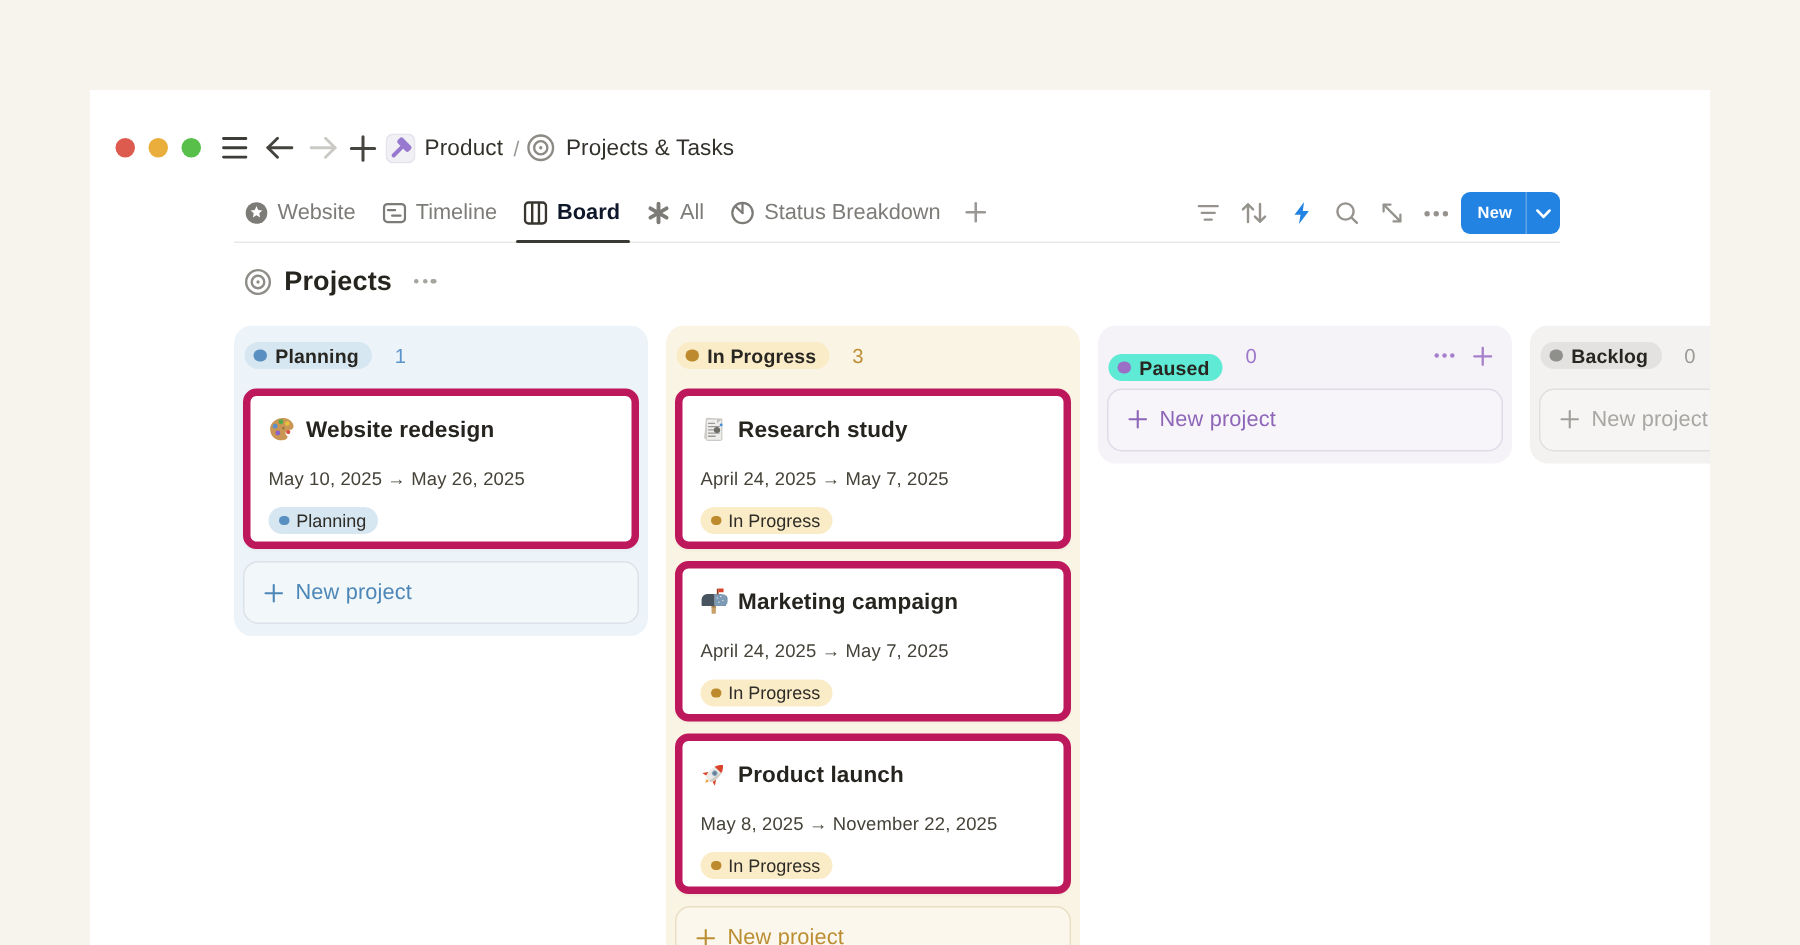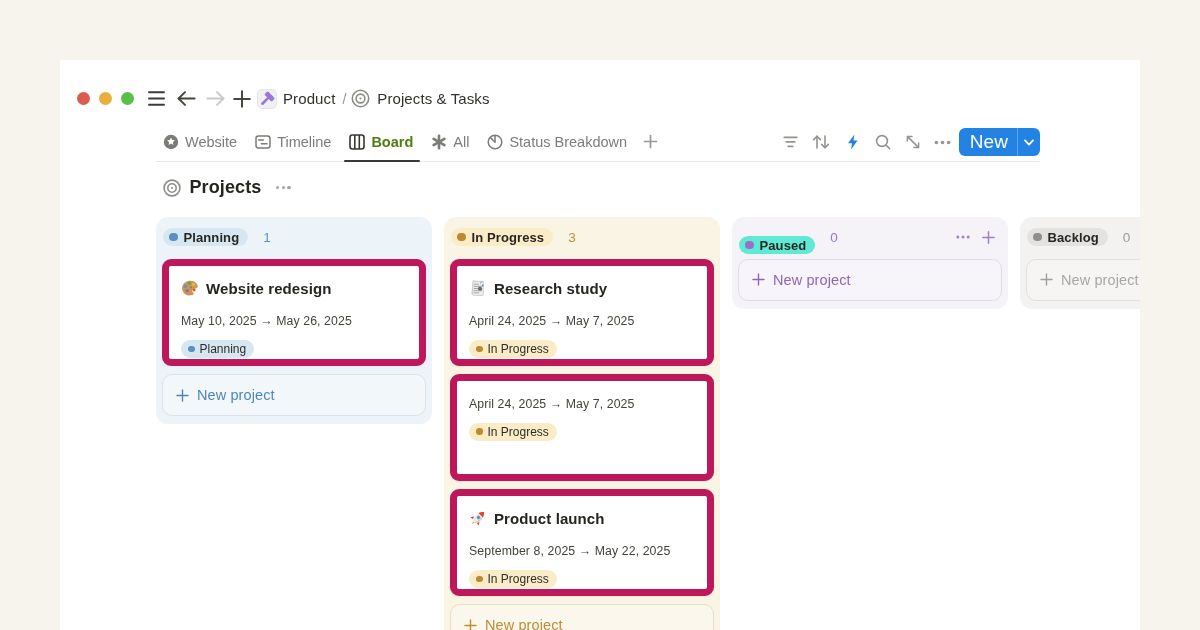"Board" .tab.active { color: #4d7c0f -> #0f172a }
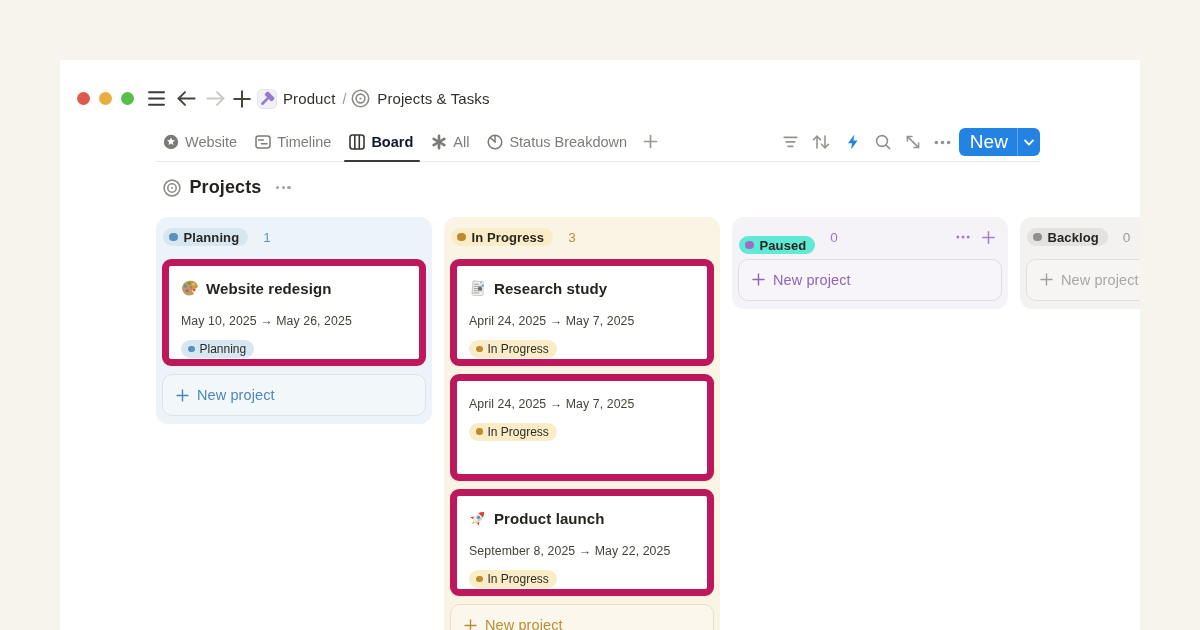"New" .new-btn .nb-label { font-size: 19px -> 11px; font-weight: 400 -> 700 }
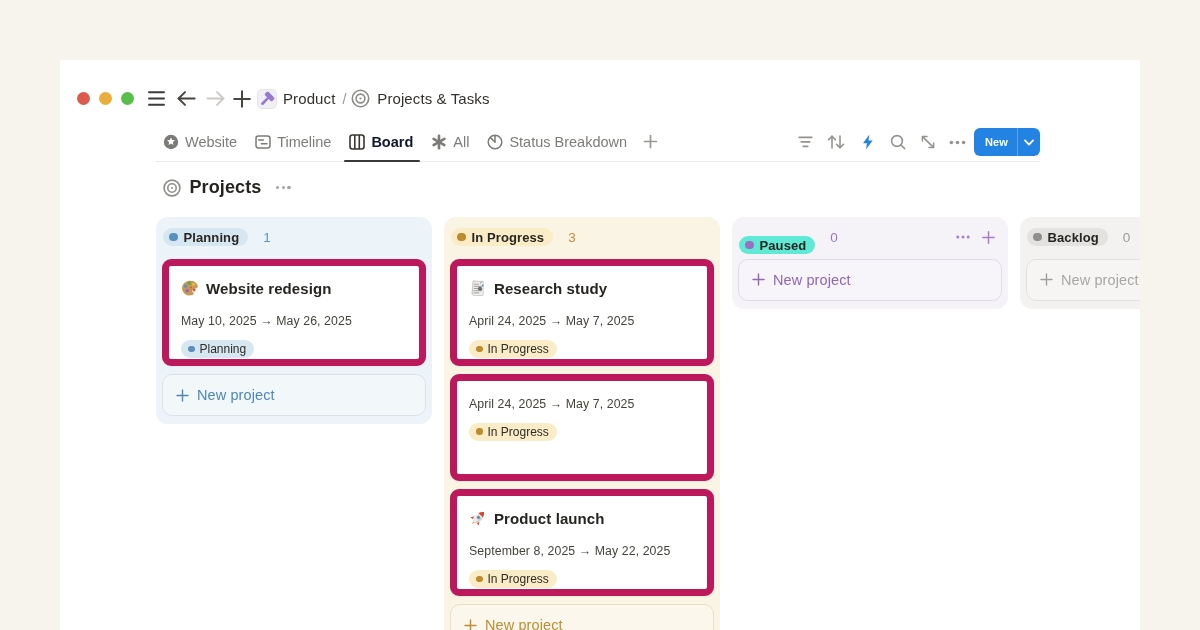"Website redesign" .card { border: 7px solid #be185d -> 5px solid #be185d }
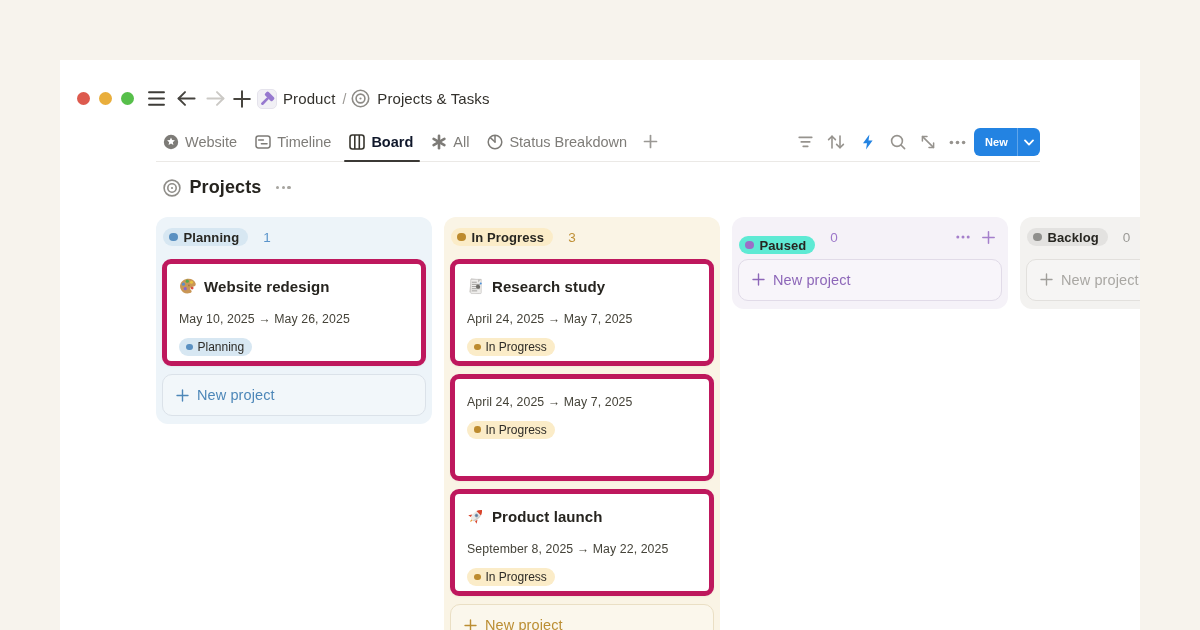"Marketing campaign" div.card-titlerow { html: none -> <div> <svg> <rect></rect> <rect></rect> <path></path> <path></path> <path></path> <g> <circle></circle> <circle></circle> <circle></circle> <circle></circle> </g> <rect></rect> <path></path> </svg> <span>Marketing campaign</span> </div> }
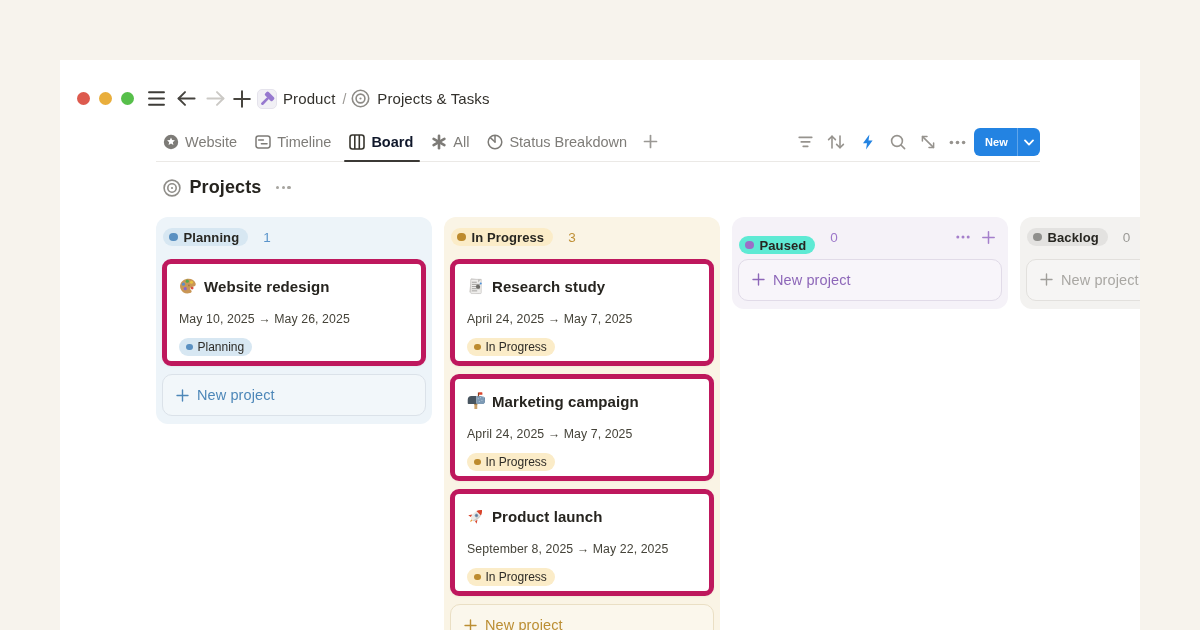"September 8, 2025 → May" div.card-date { text: September 8, 2025 → May -> May 8, 2025 → November }
